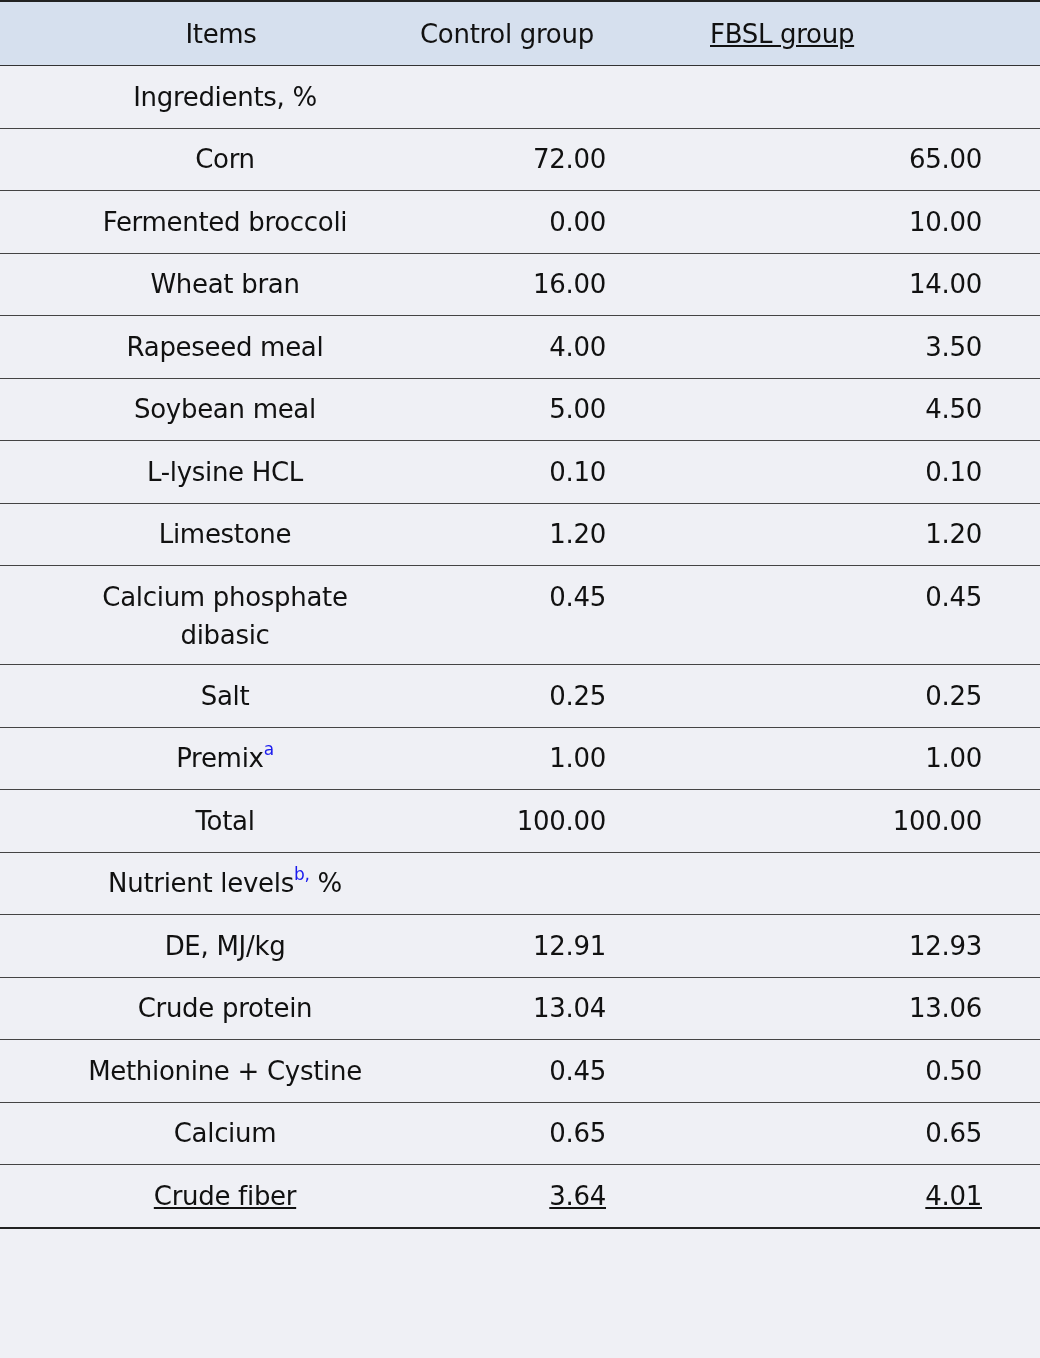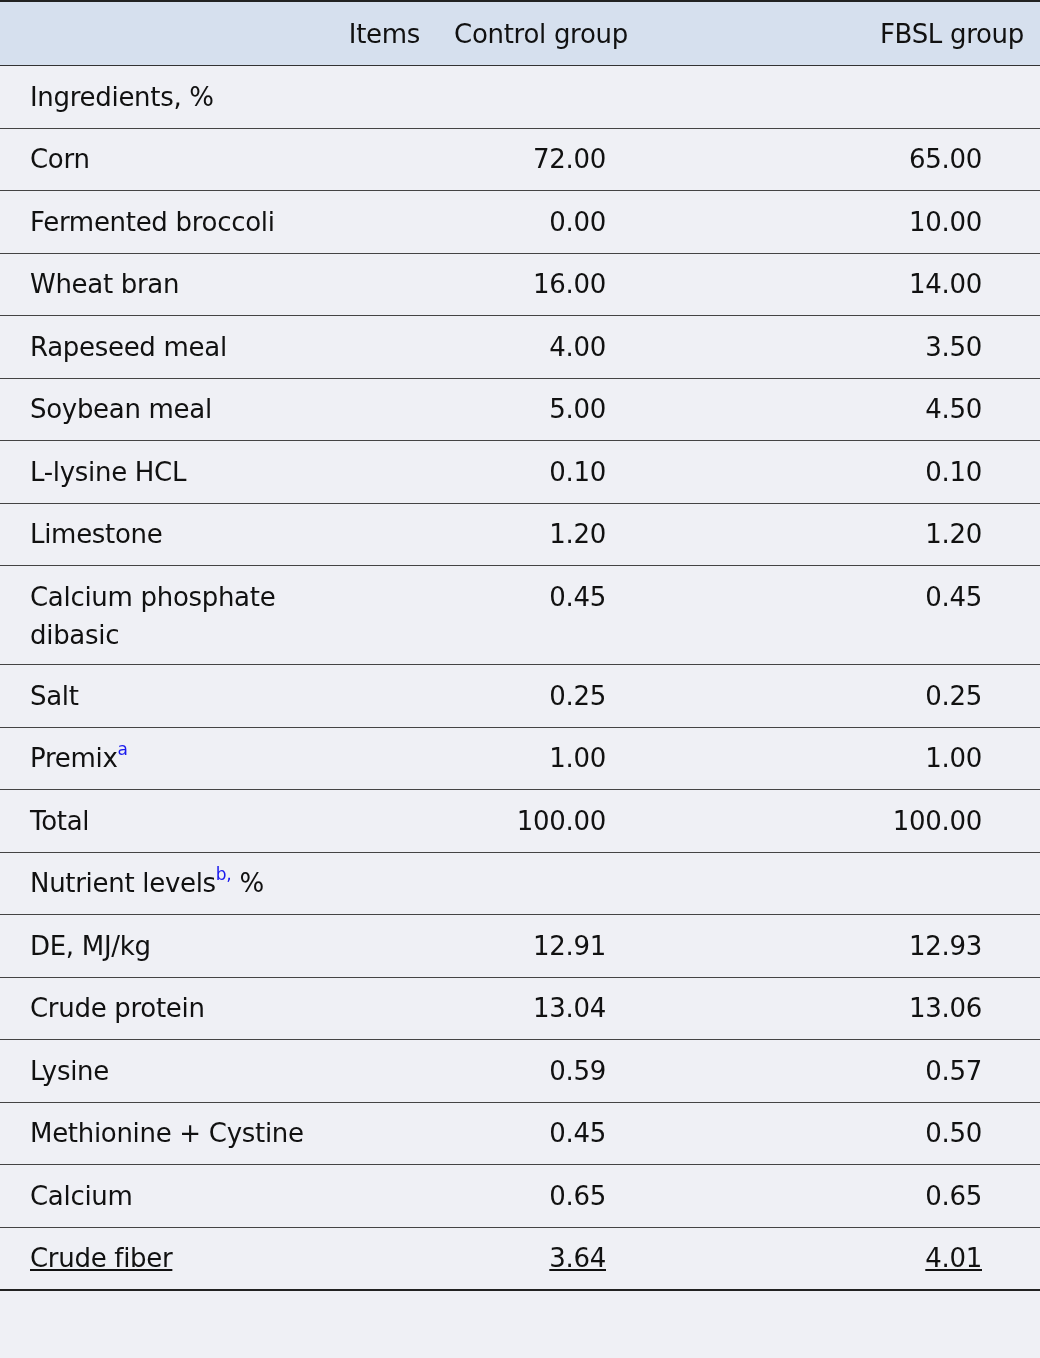"Items" th.h-items { text-align: right -> center }
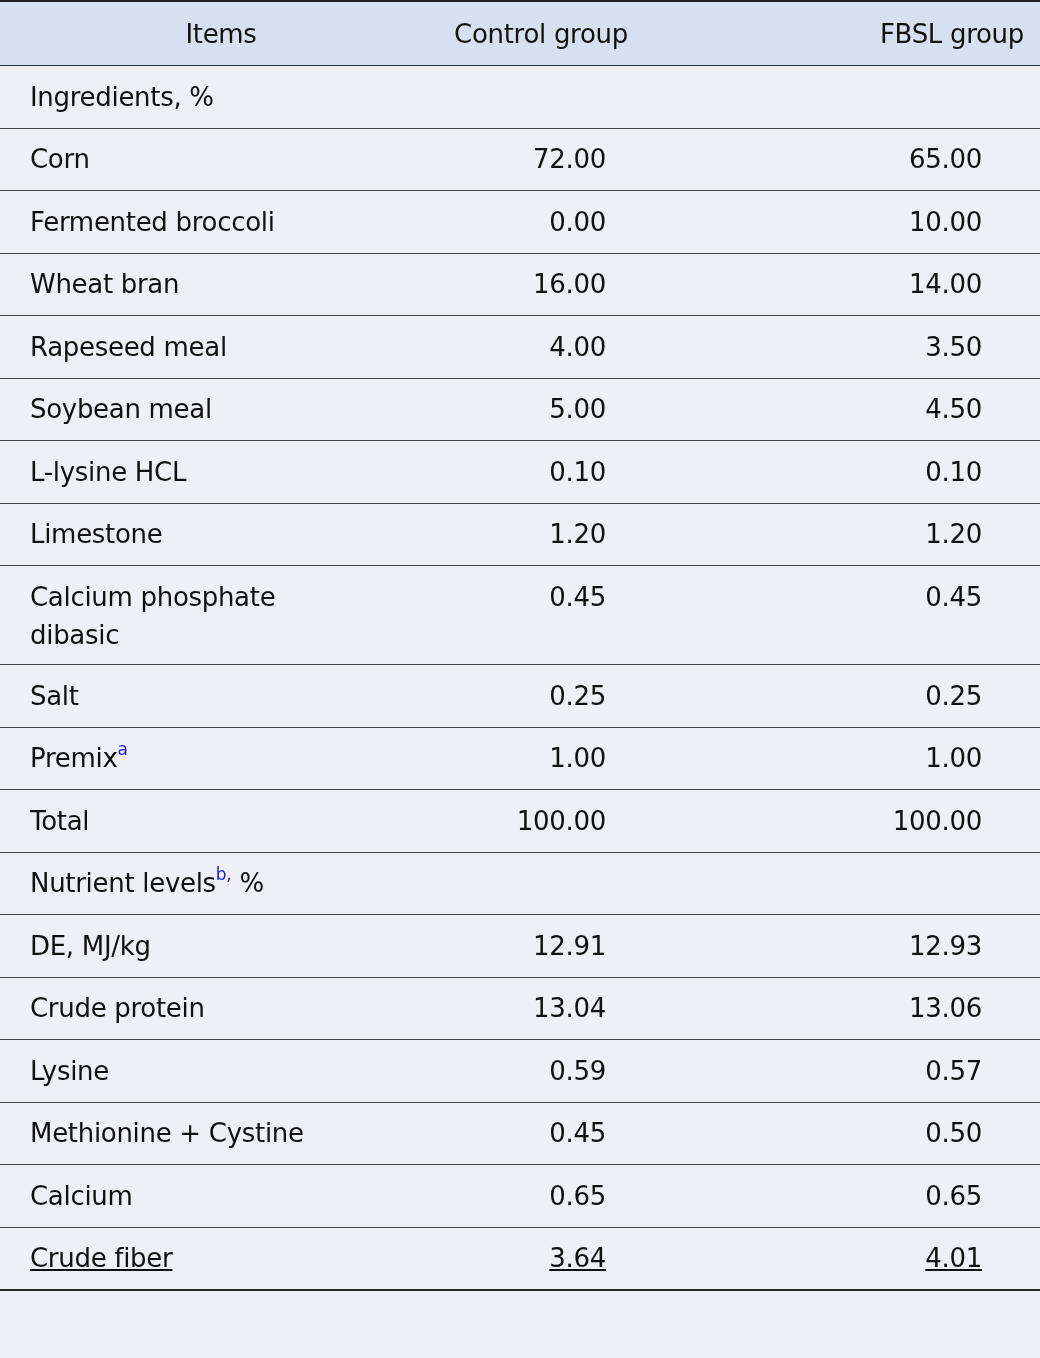"Control group" th.h-control { text-align: center -> left }
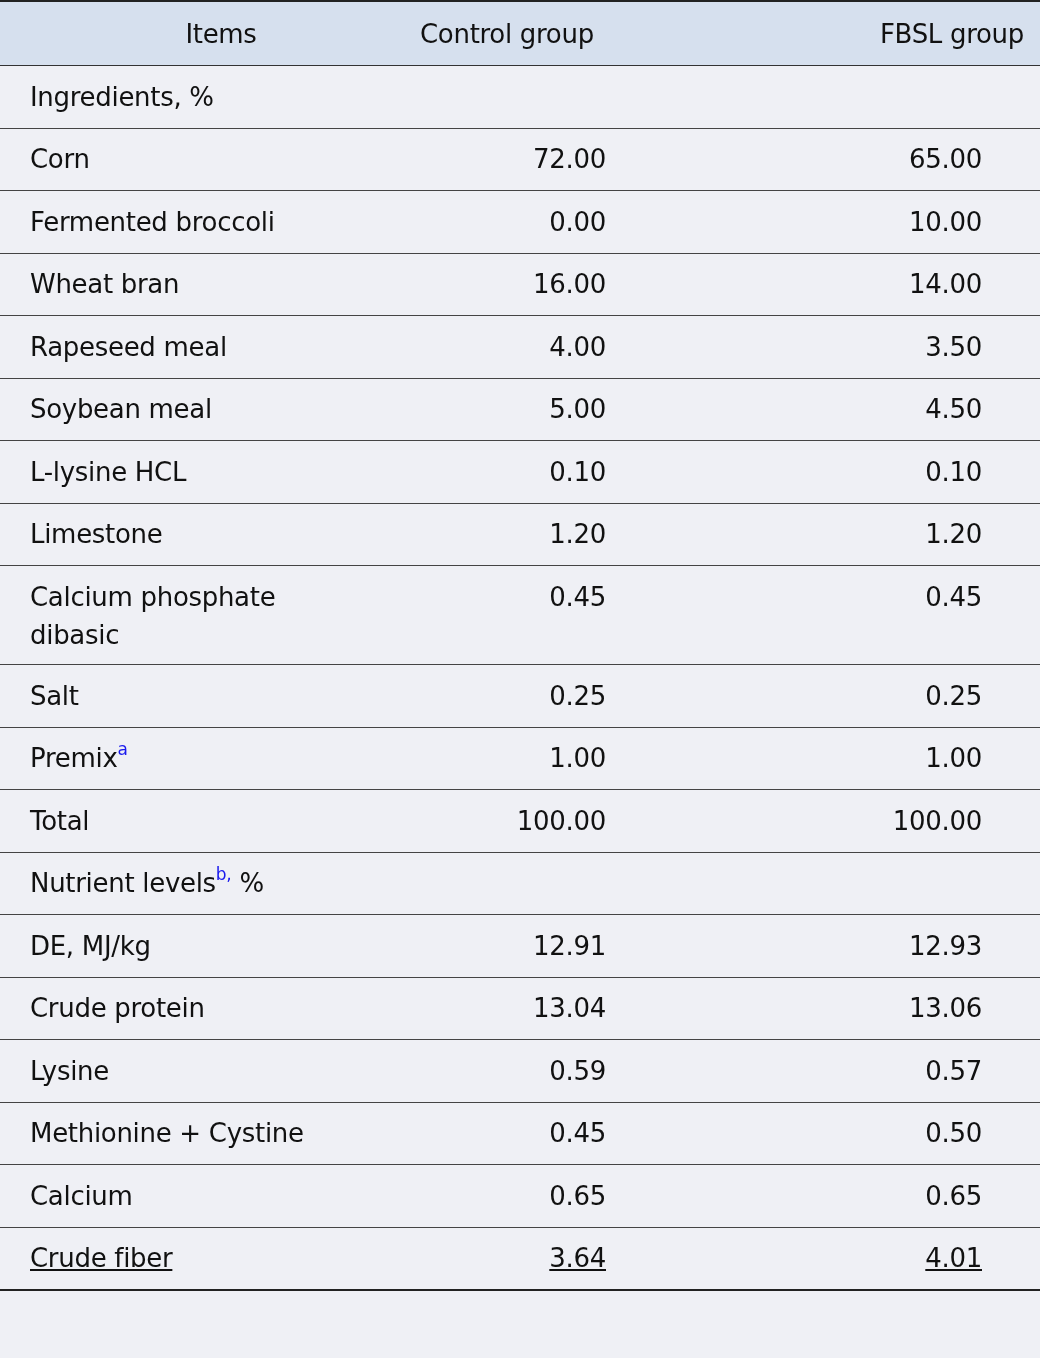"FBSL group" th.h-fbsl { padding-right: 16px -> 6px; text-align: right -> left; text-decoration: none -> underline }
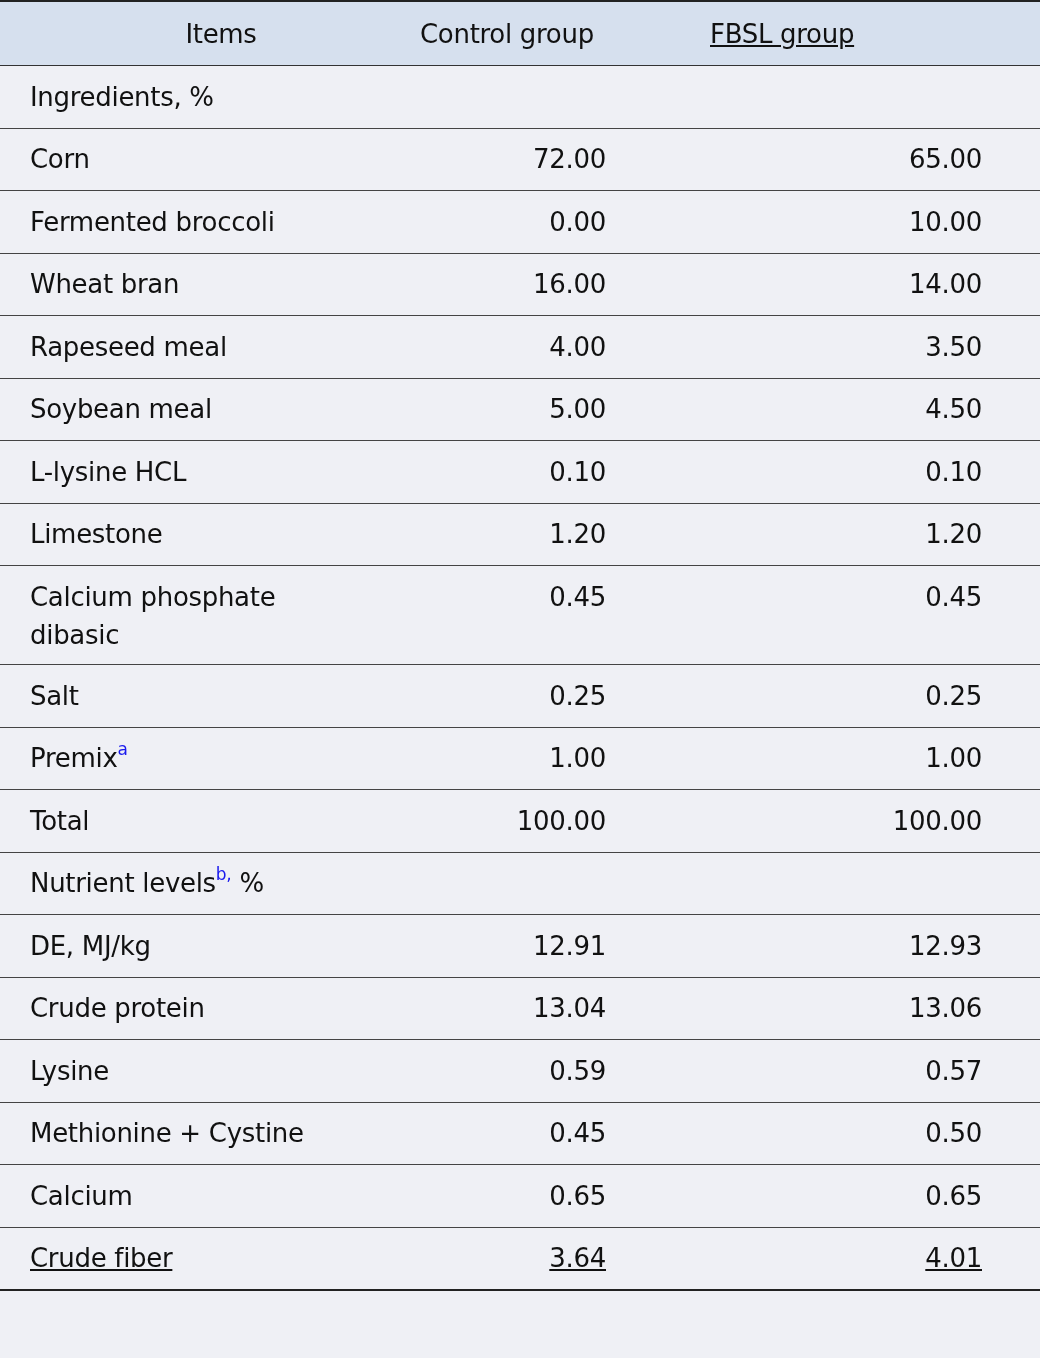"Ingredients, %" td.label { text-align: left -> center }
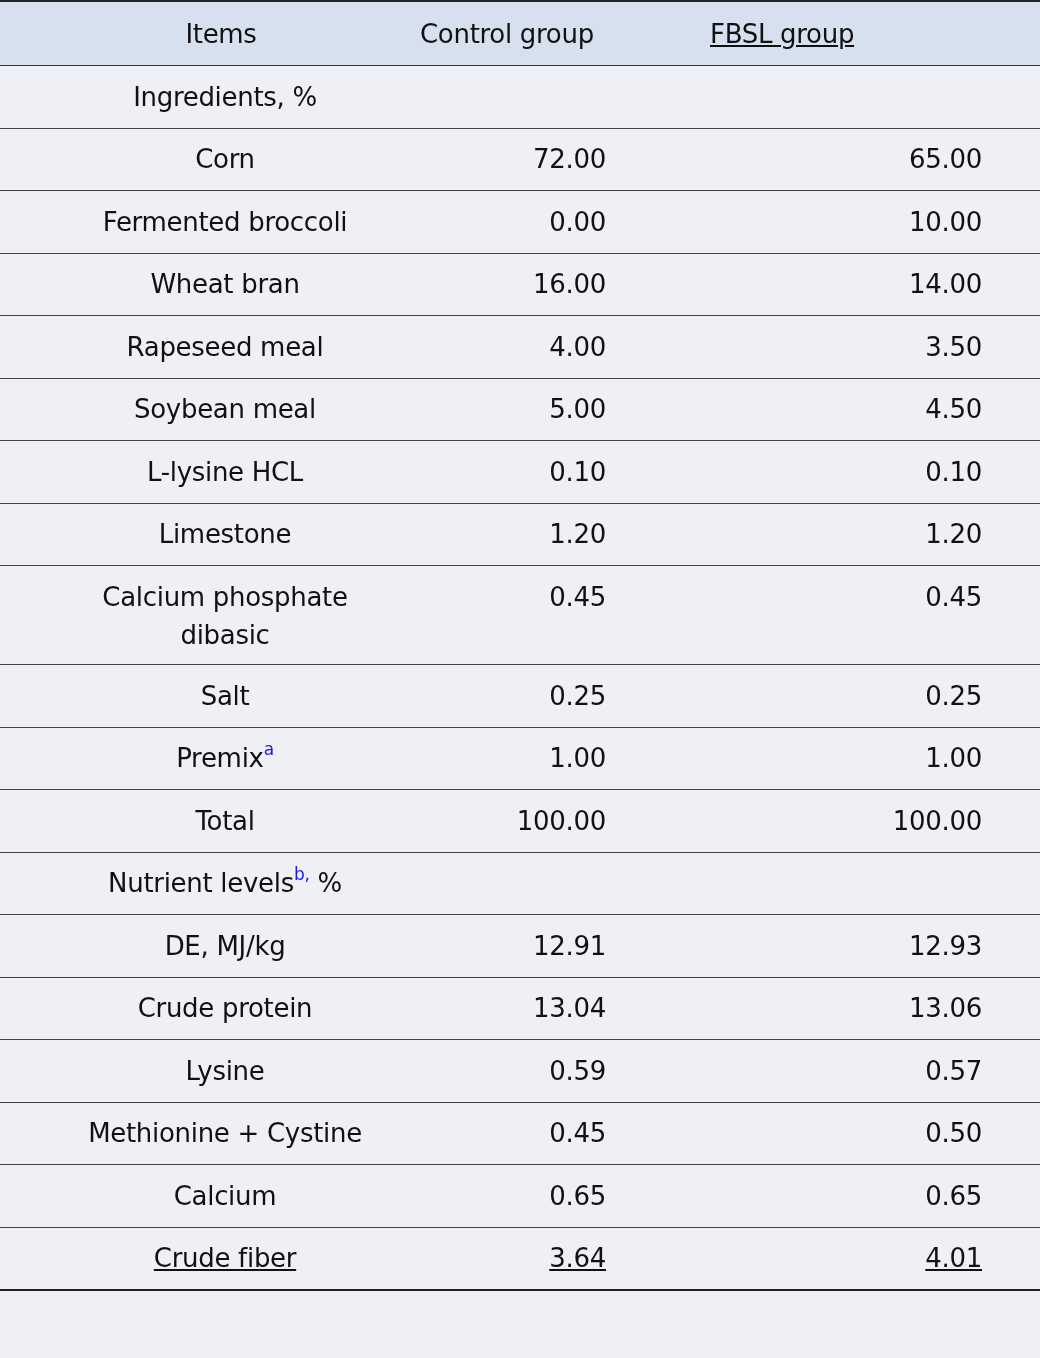"Lysine" tr { html: <tr> <td>Lysine</td> <td>0.59</td> <td>0.57</td> </tr> -> none }
